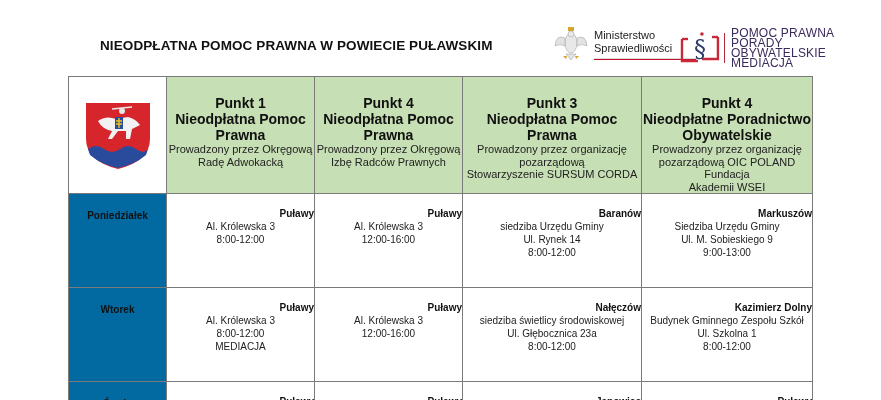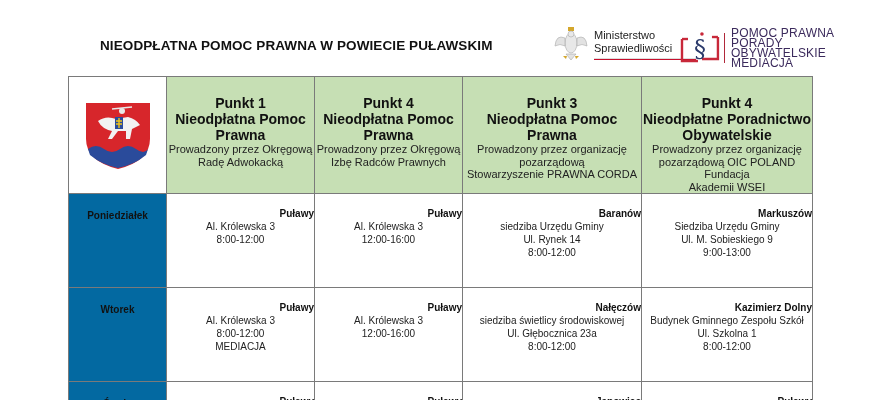"Stowarzyszenie PRAWNA CORDA" div.hdr-sub { text: PRAWNA -> SURSUM }
